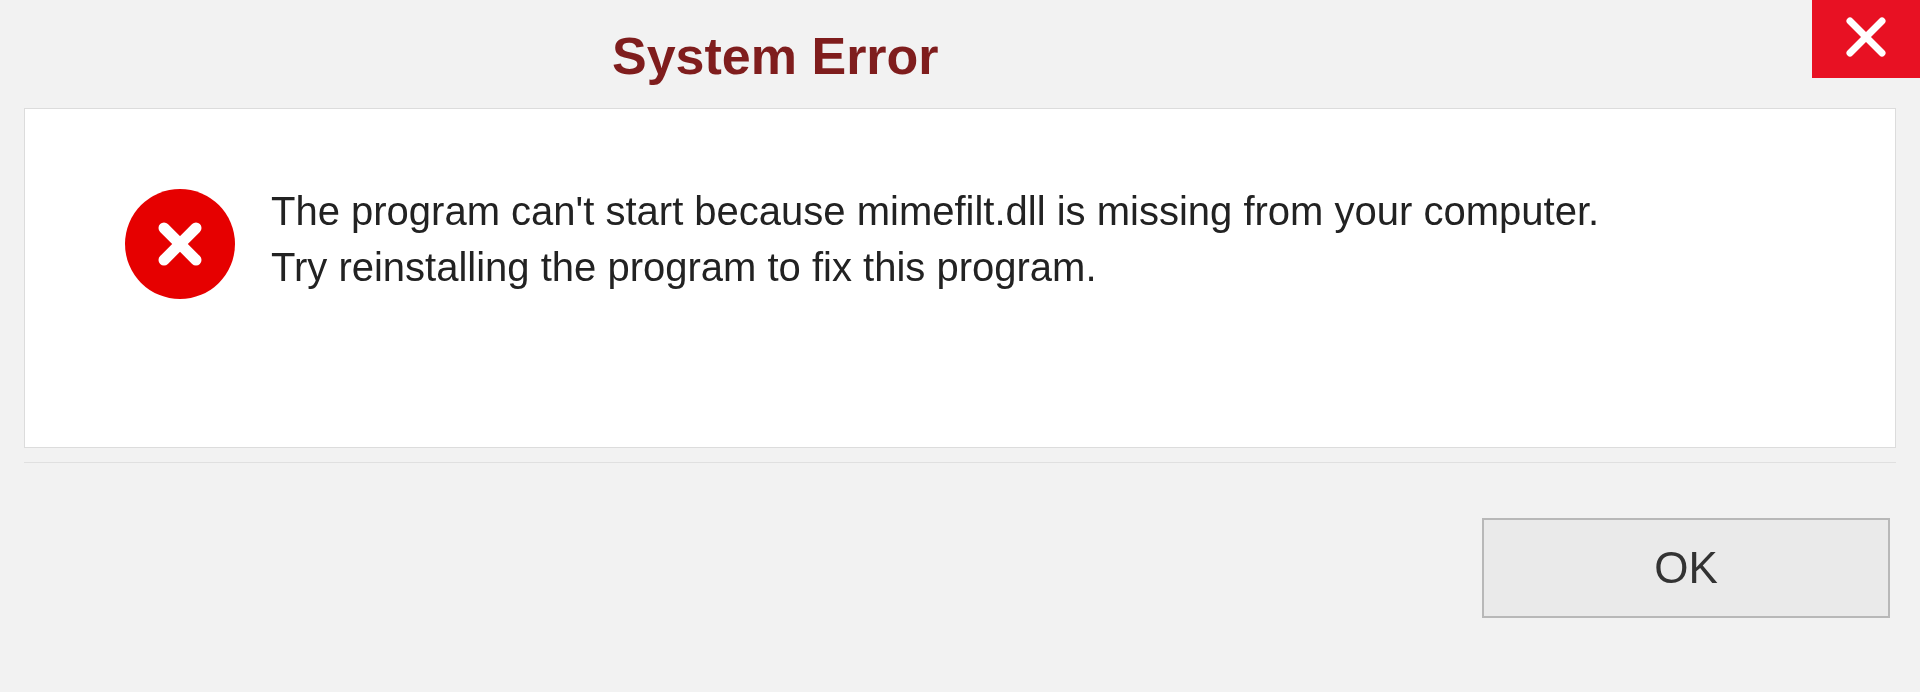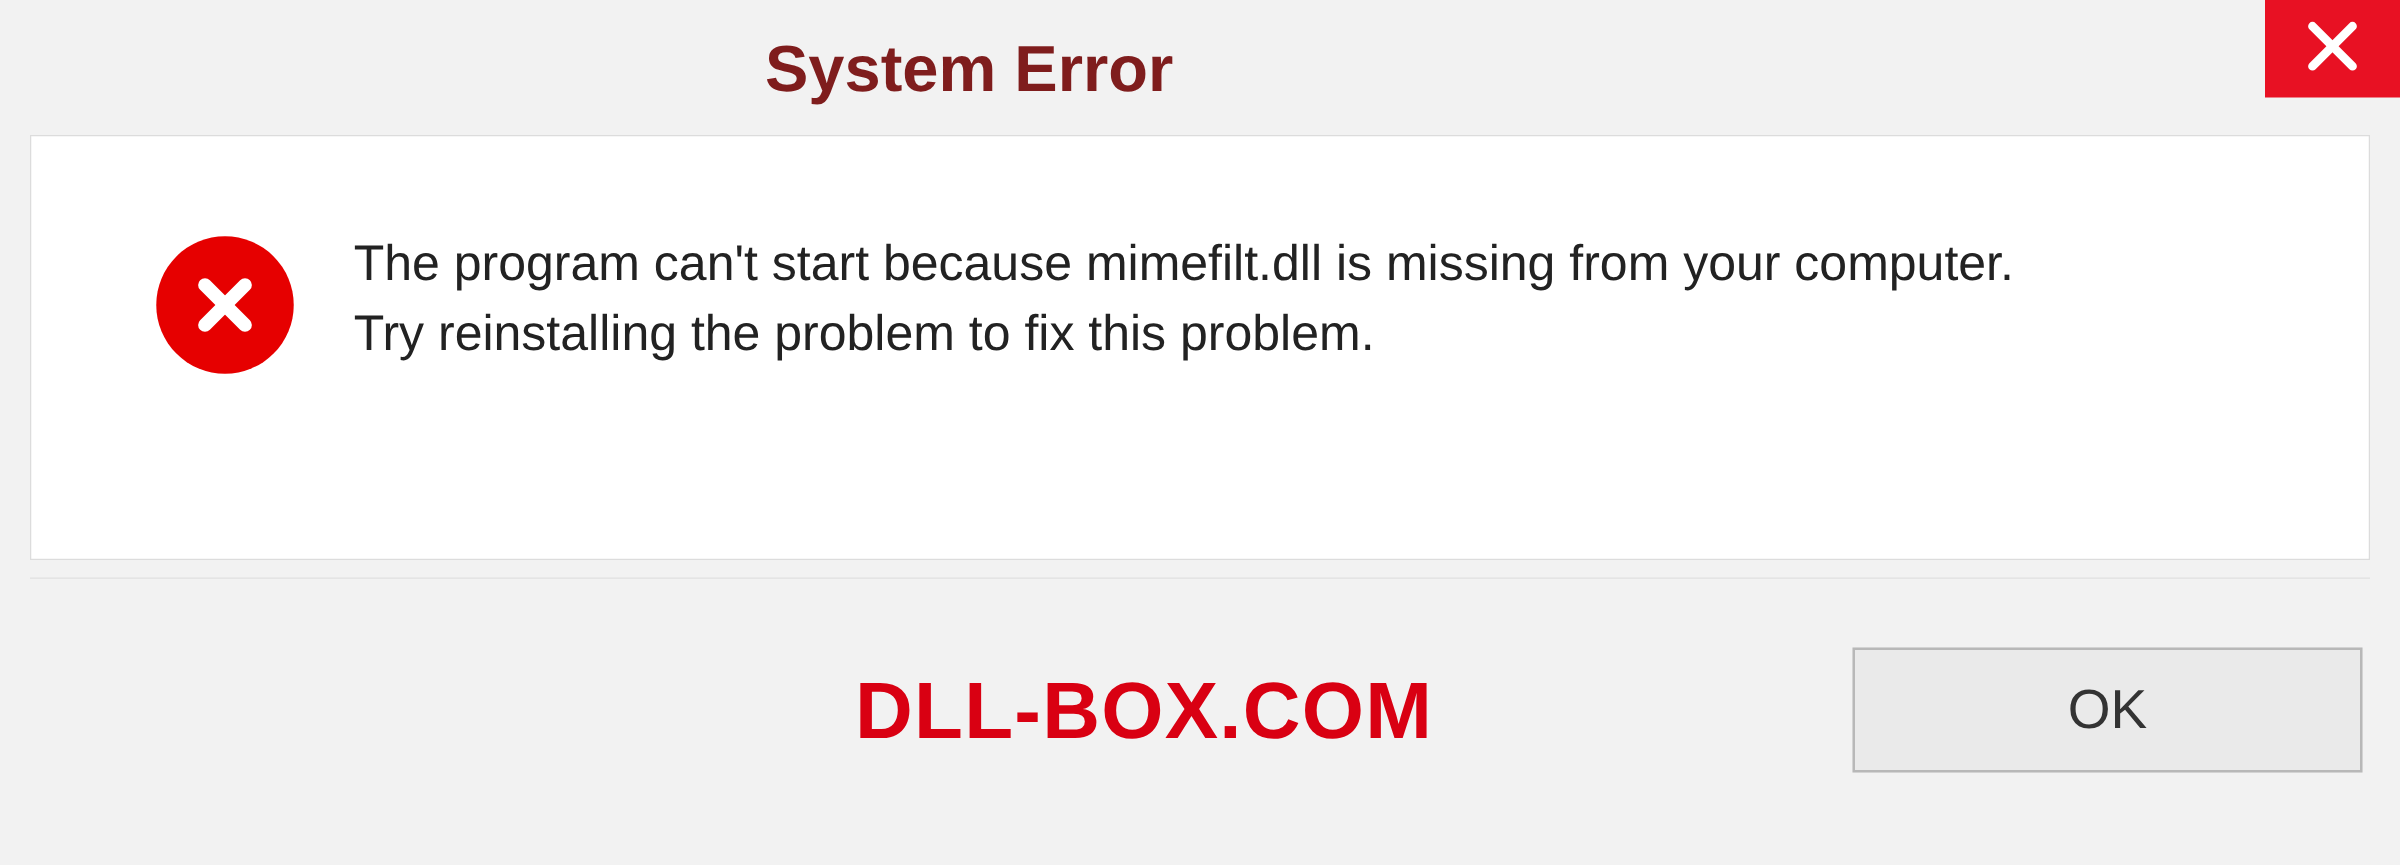"The program can't start because" .message { margin-left: 48px -> 36px }
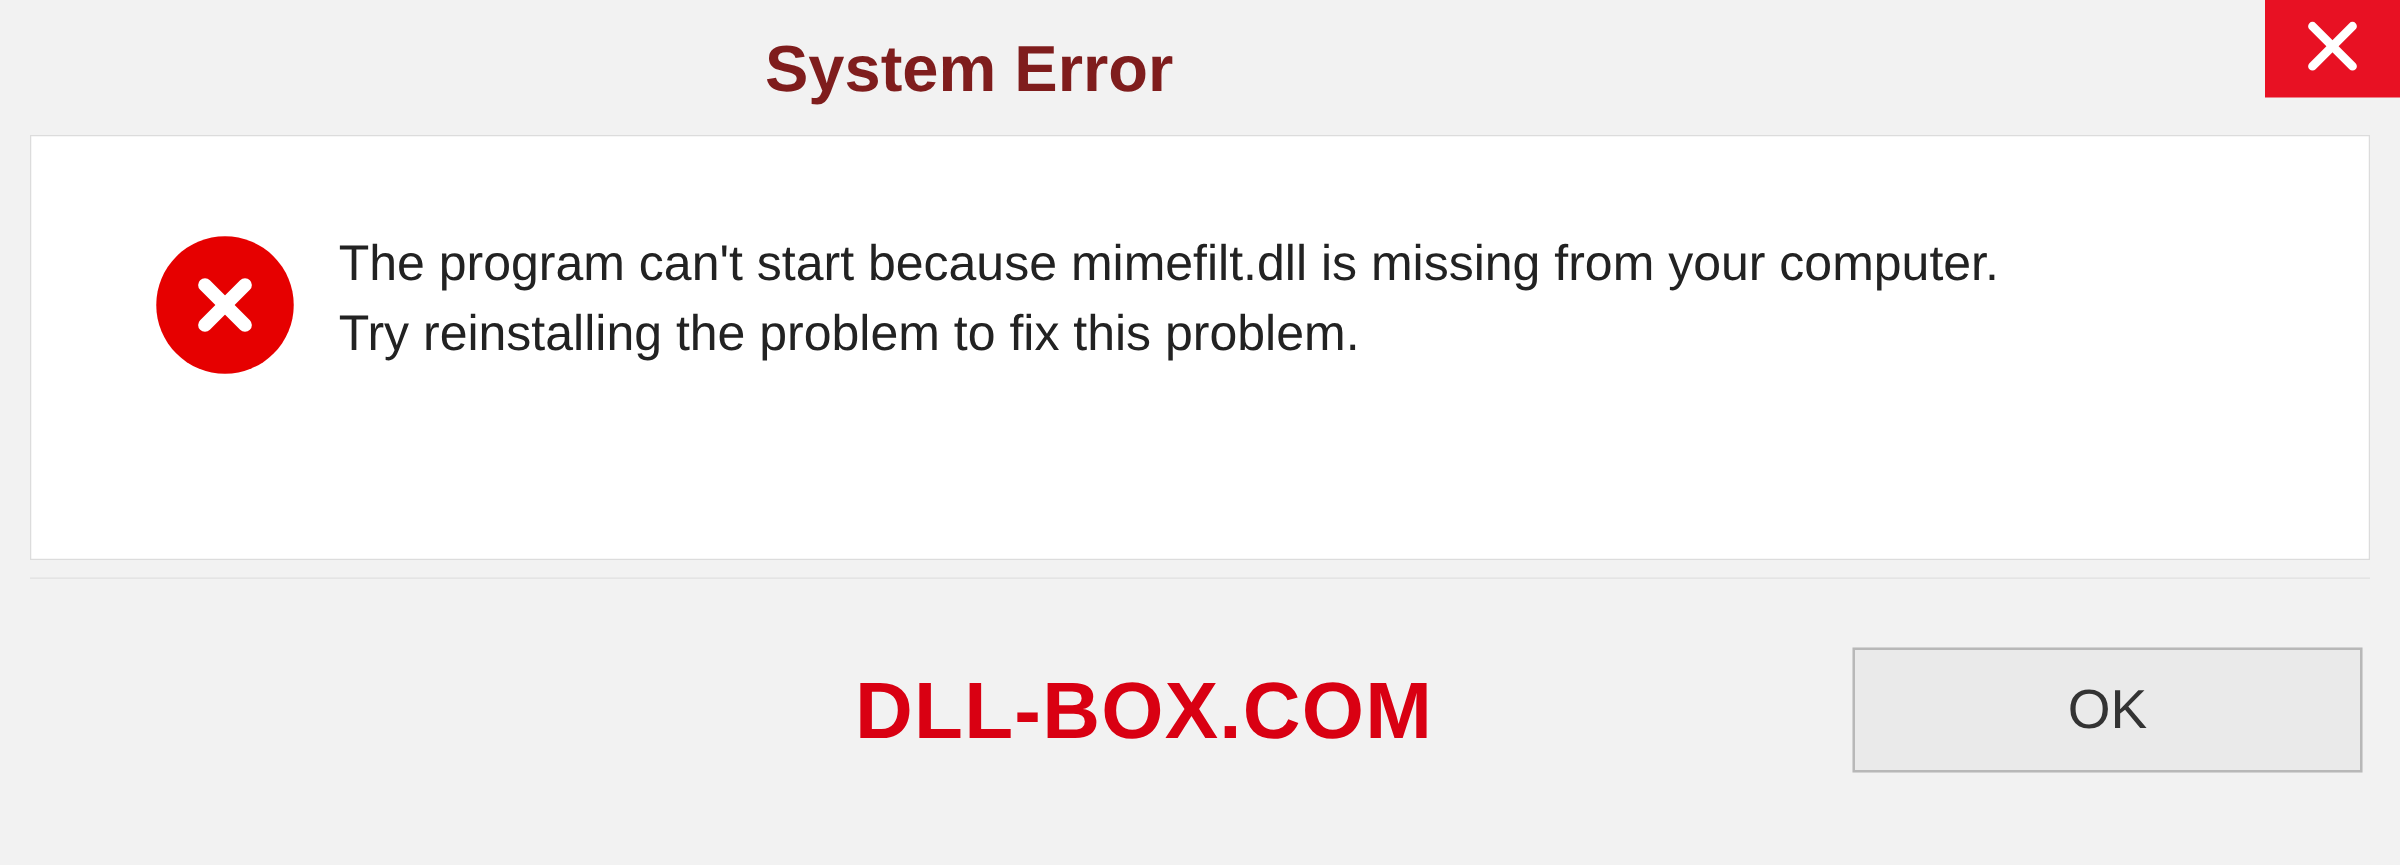"Try reinstalling the problem to" div { text: problem to fix this problem -> program to fix this program }
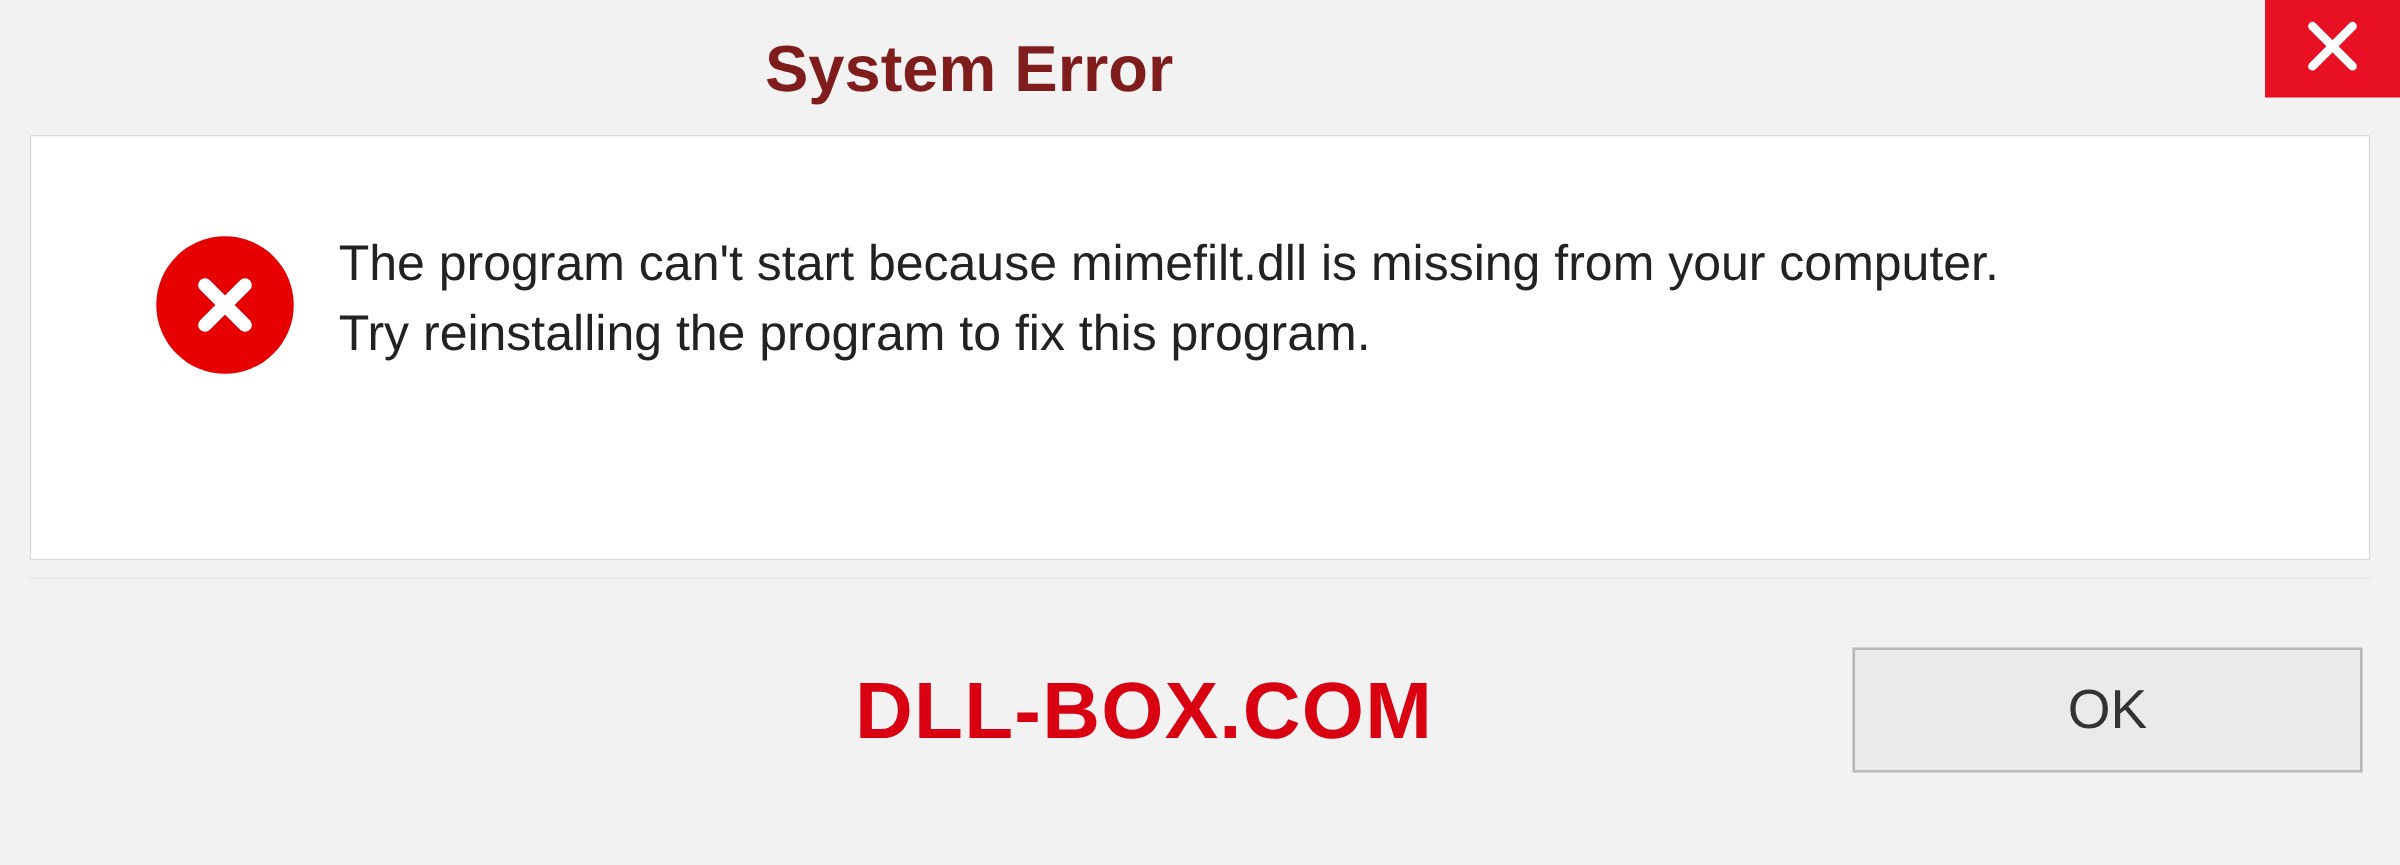"DLL-BOX.COM" div.brand { html: <div>DLL-BOX.COM</div> -> none }
